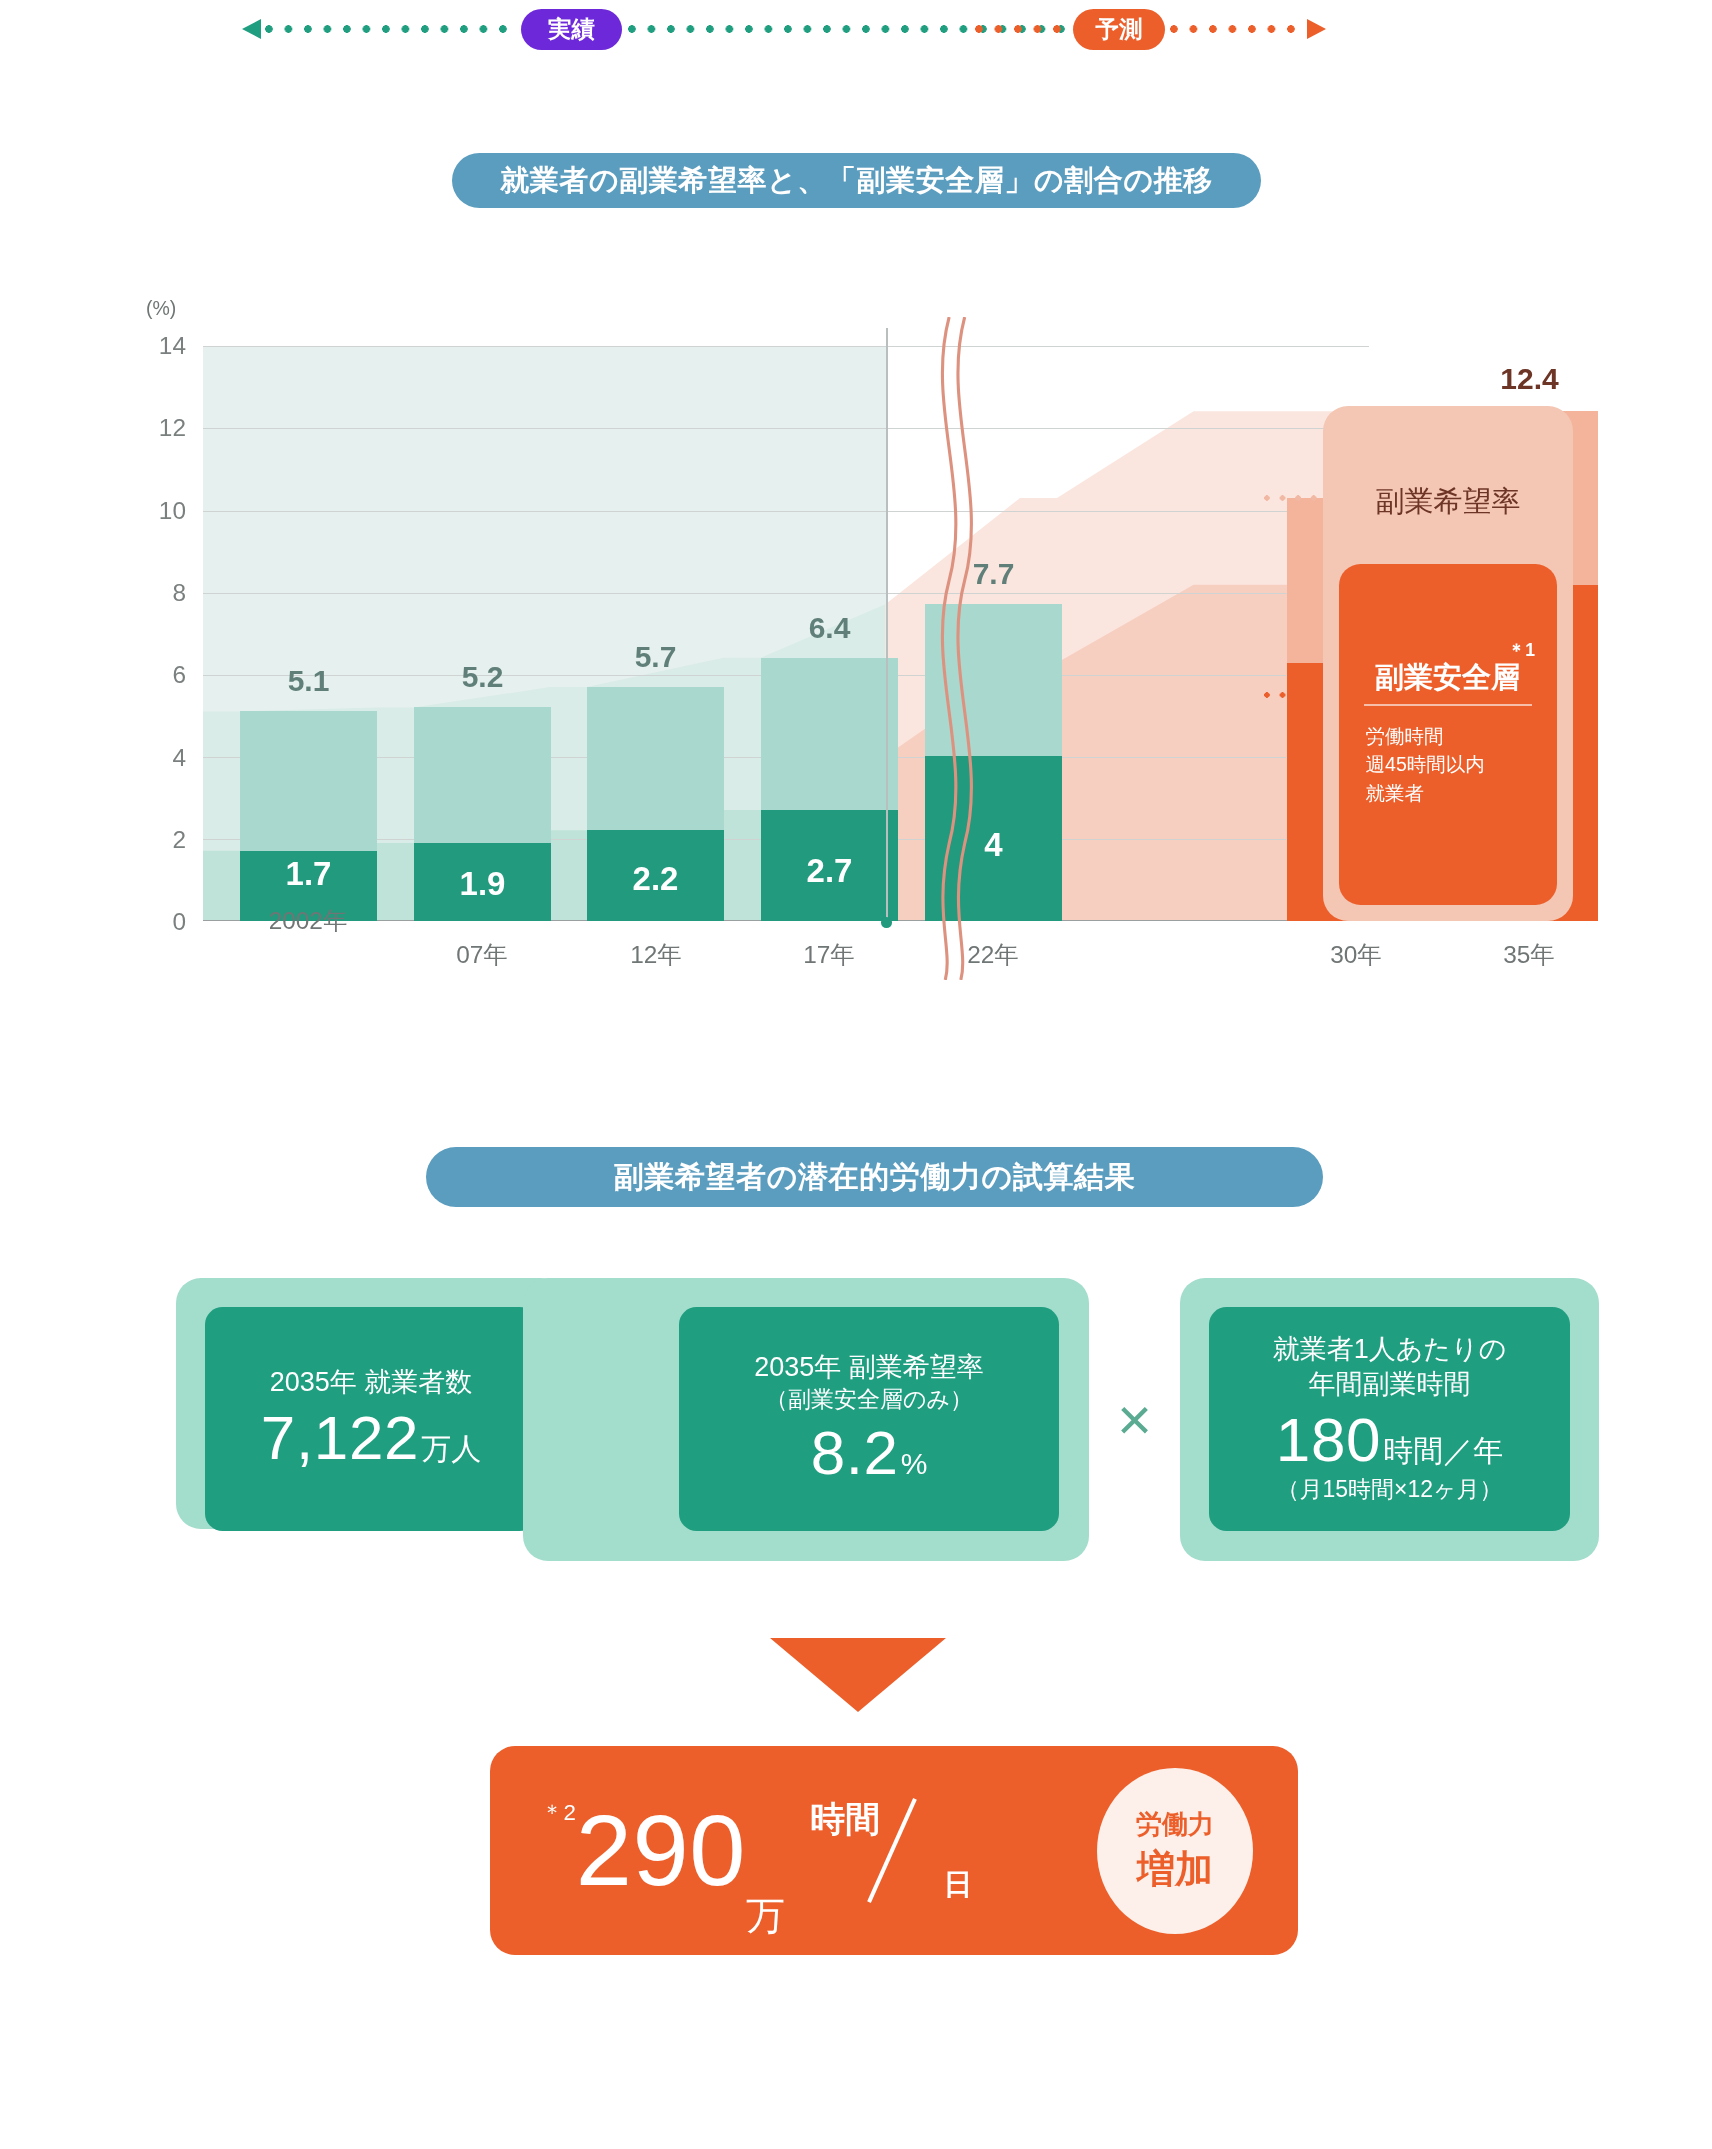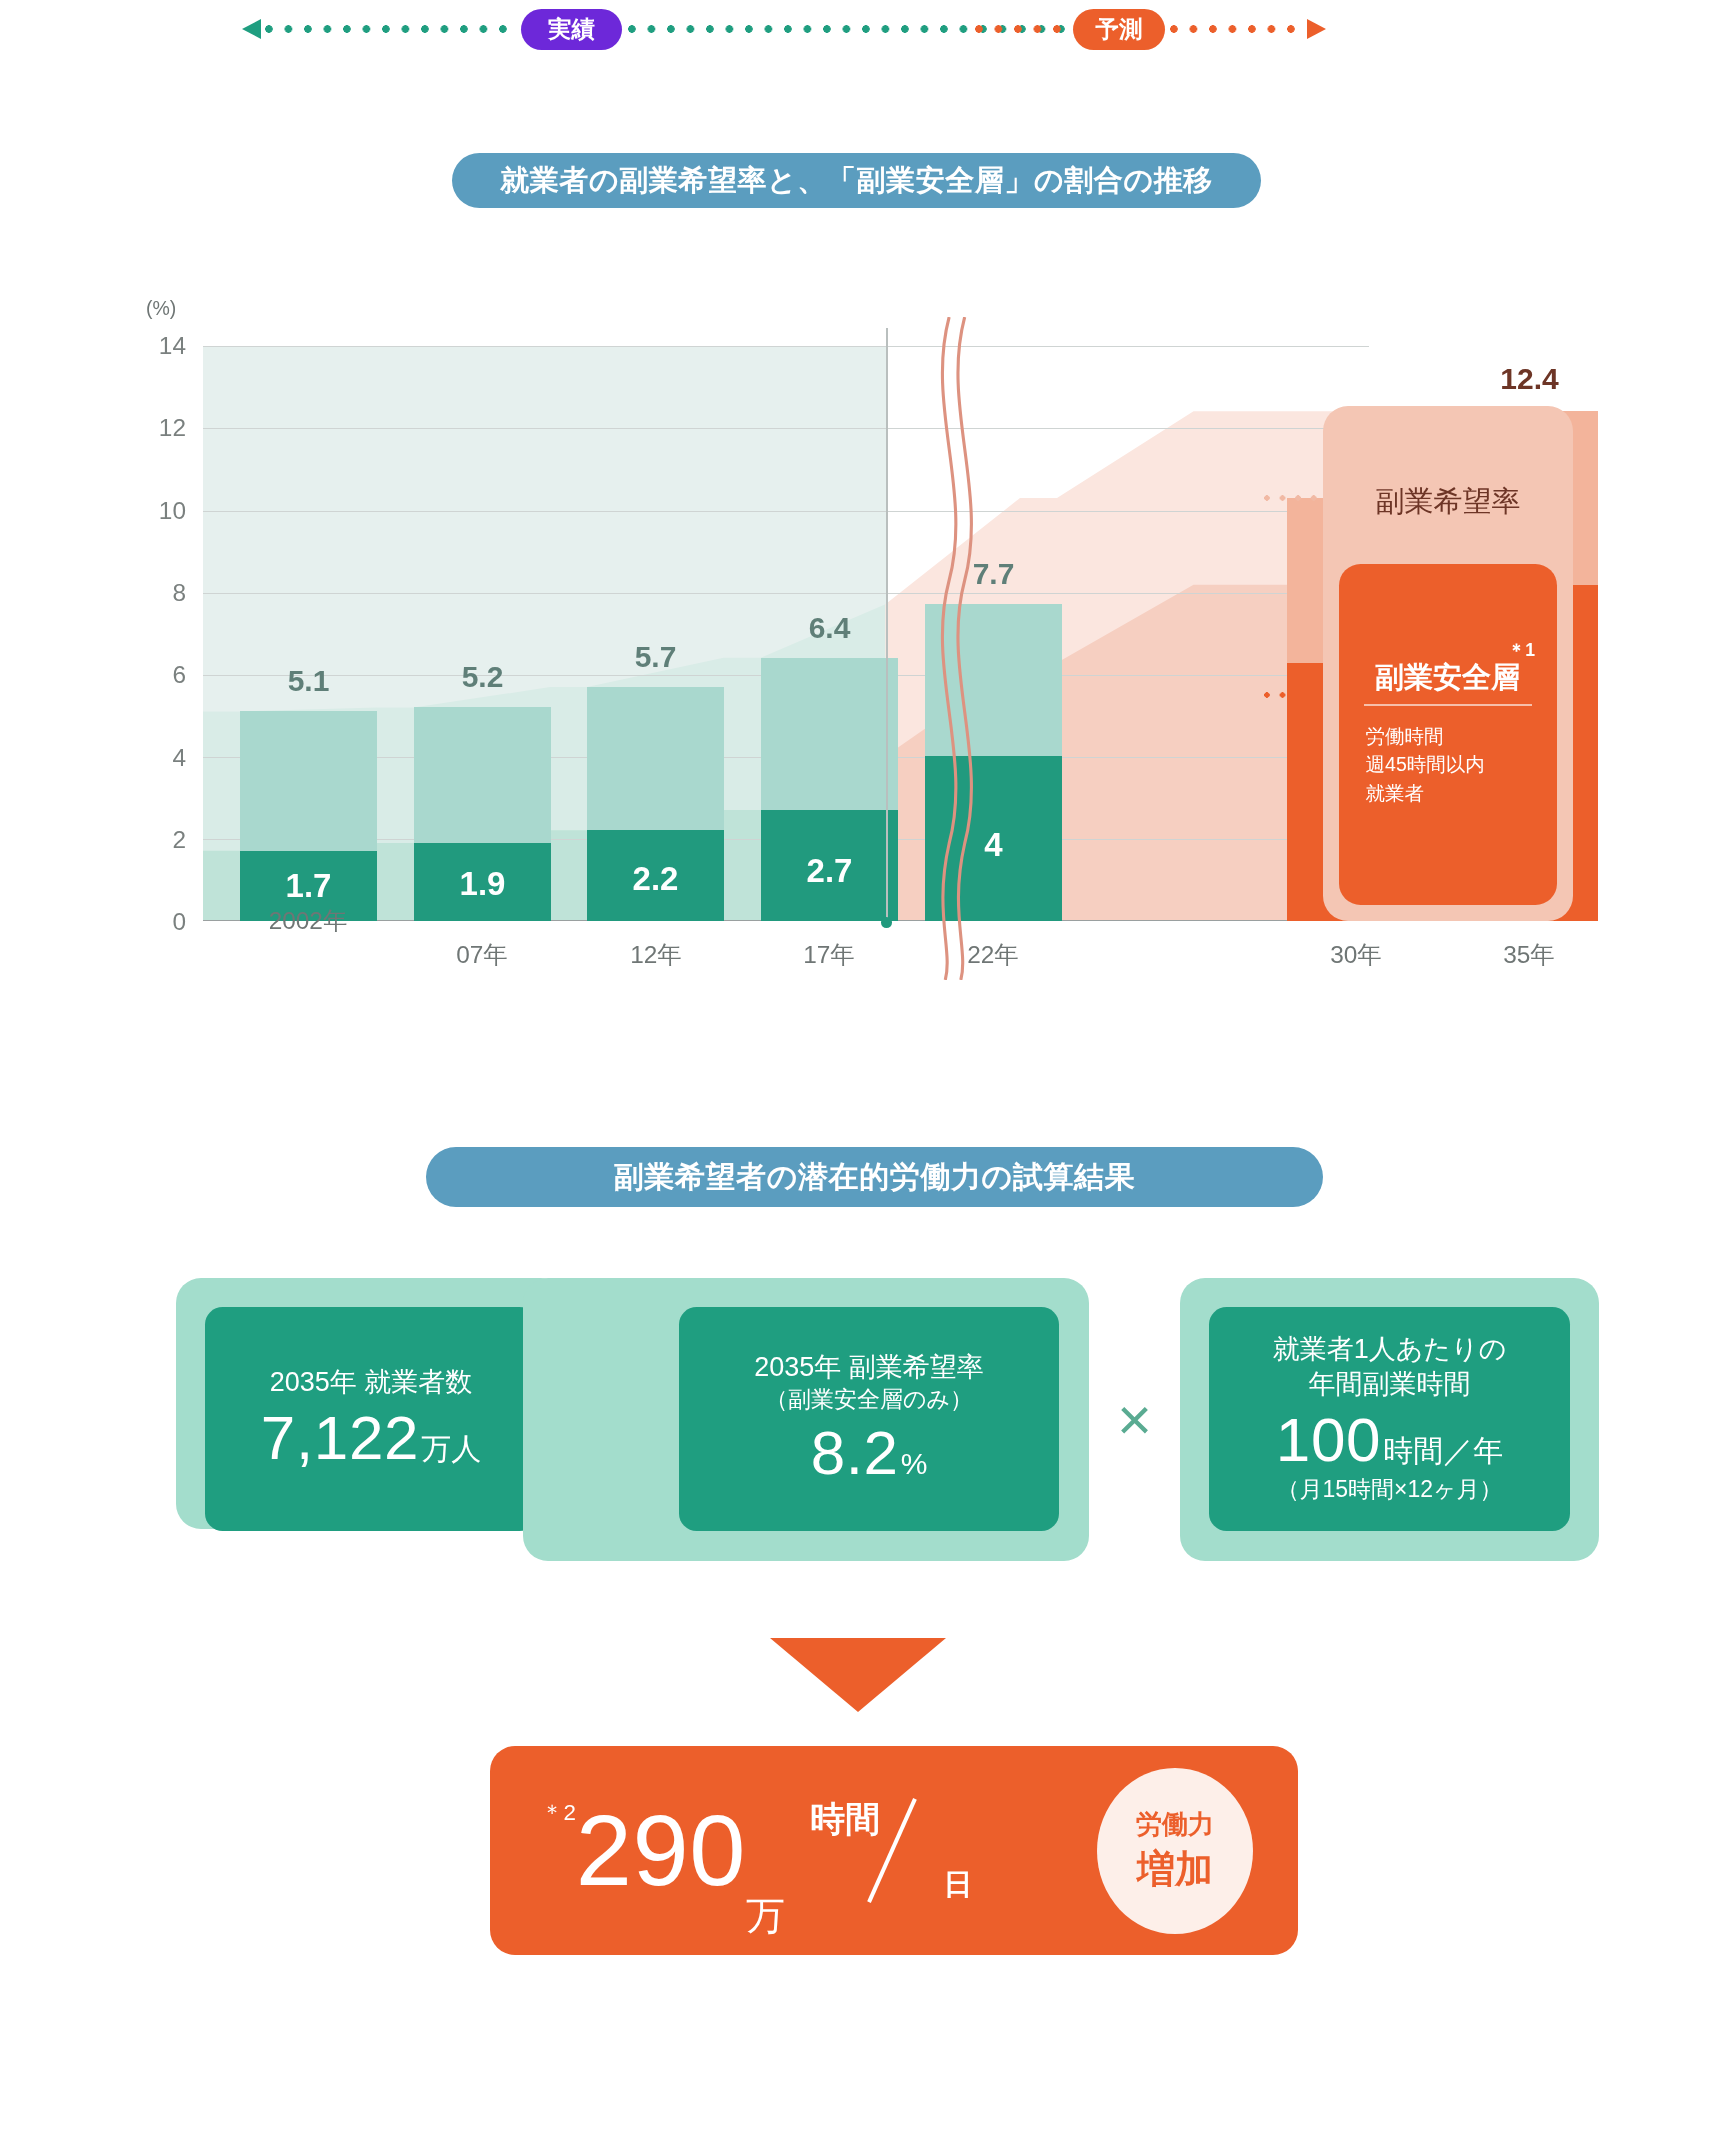"1.7" div.bar-inner-label { bottom: 16px -> 28px }
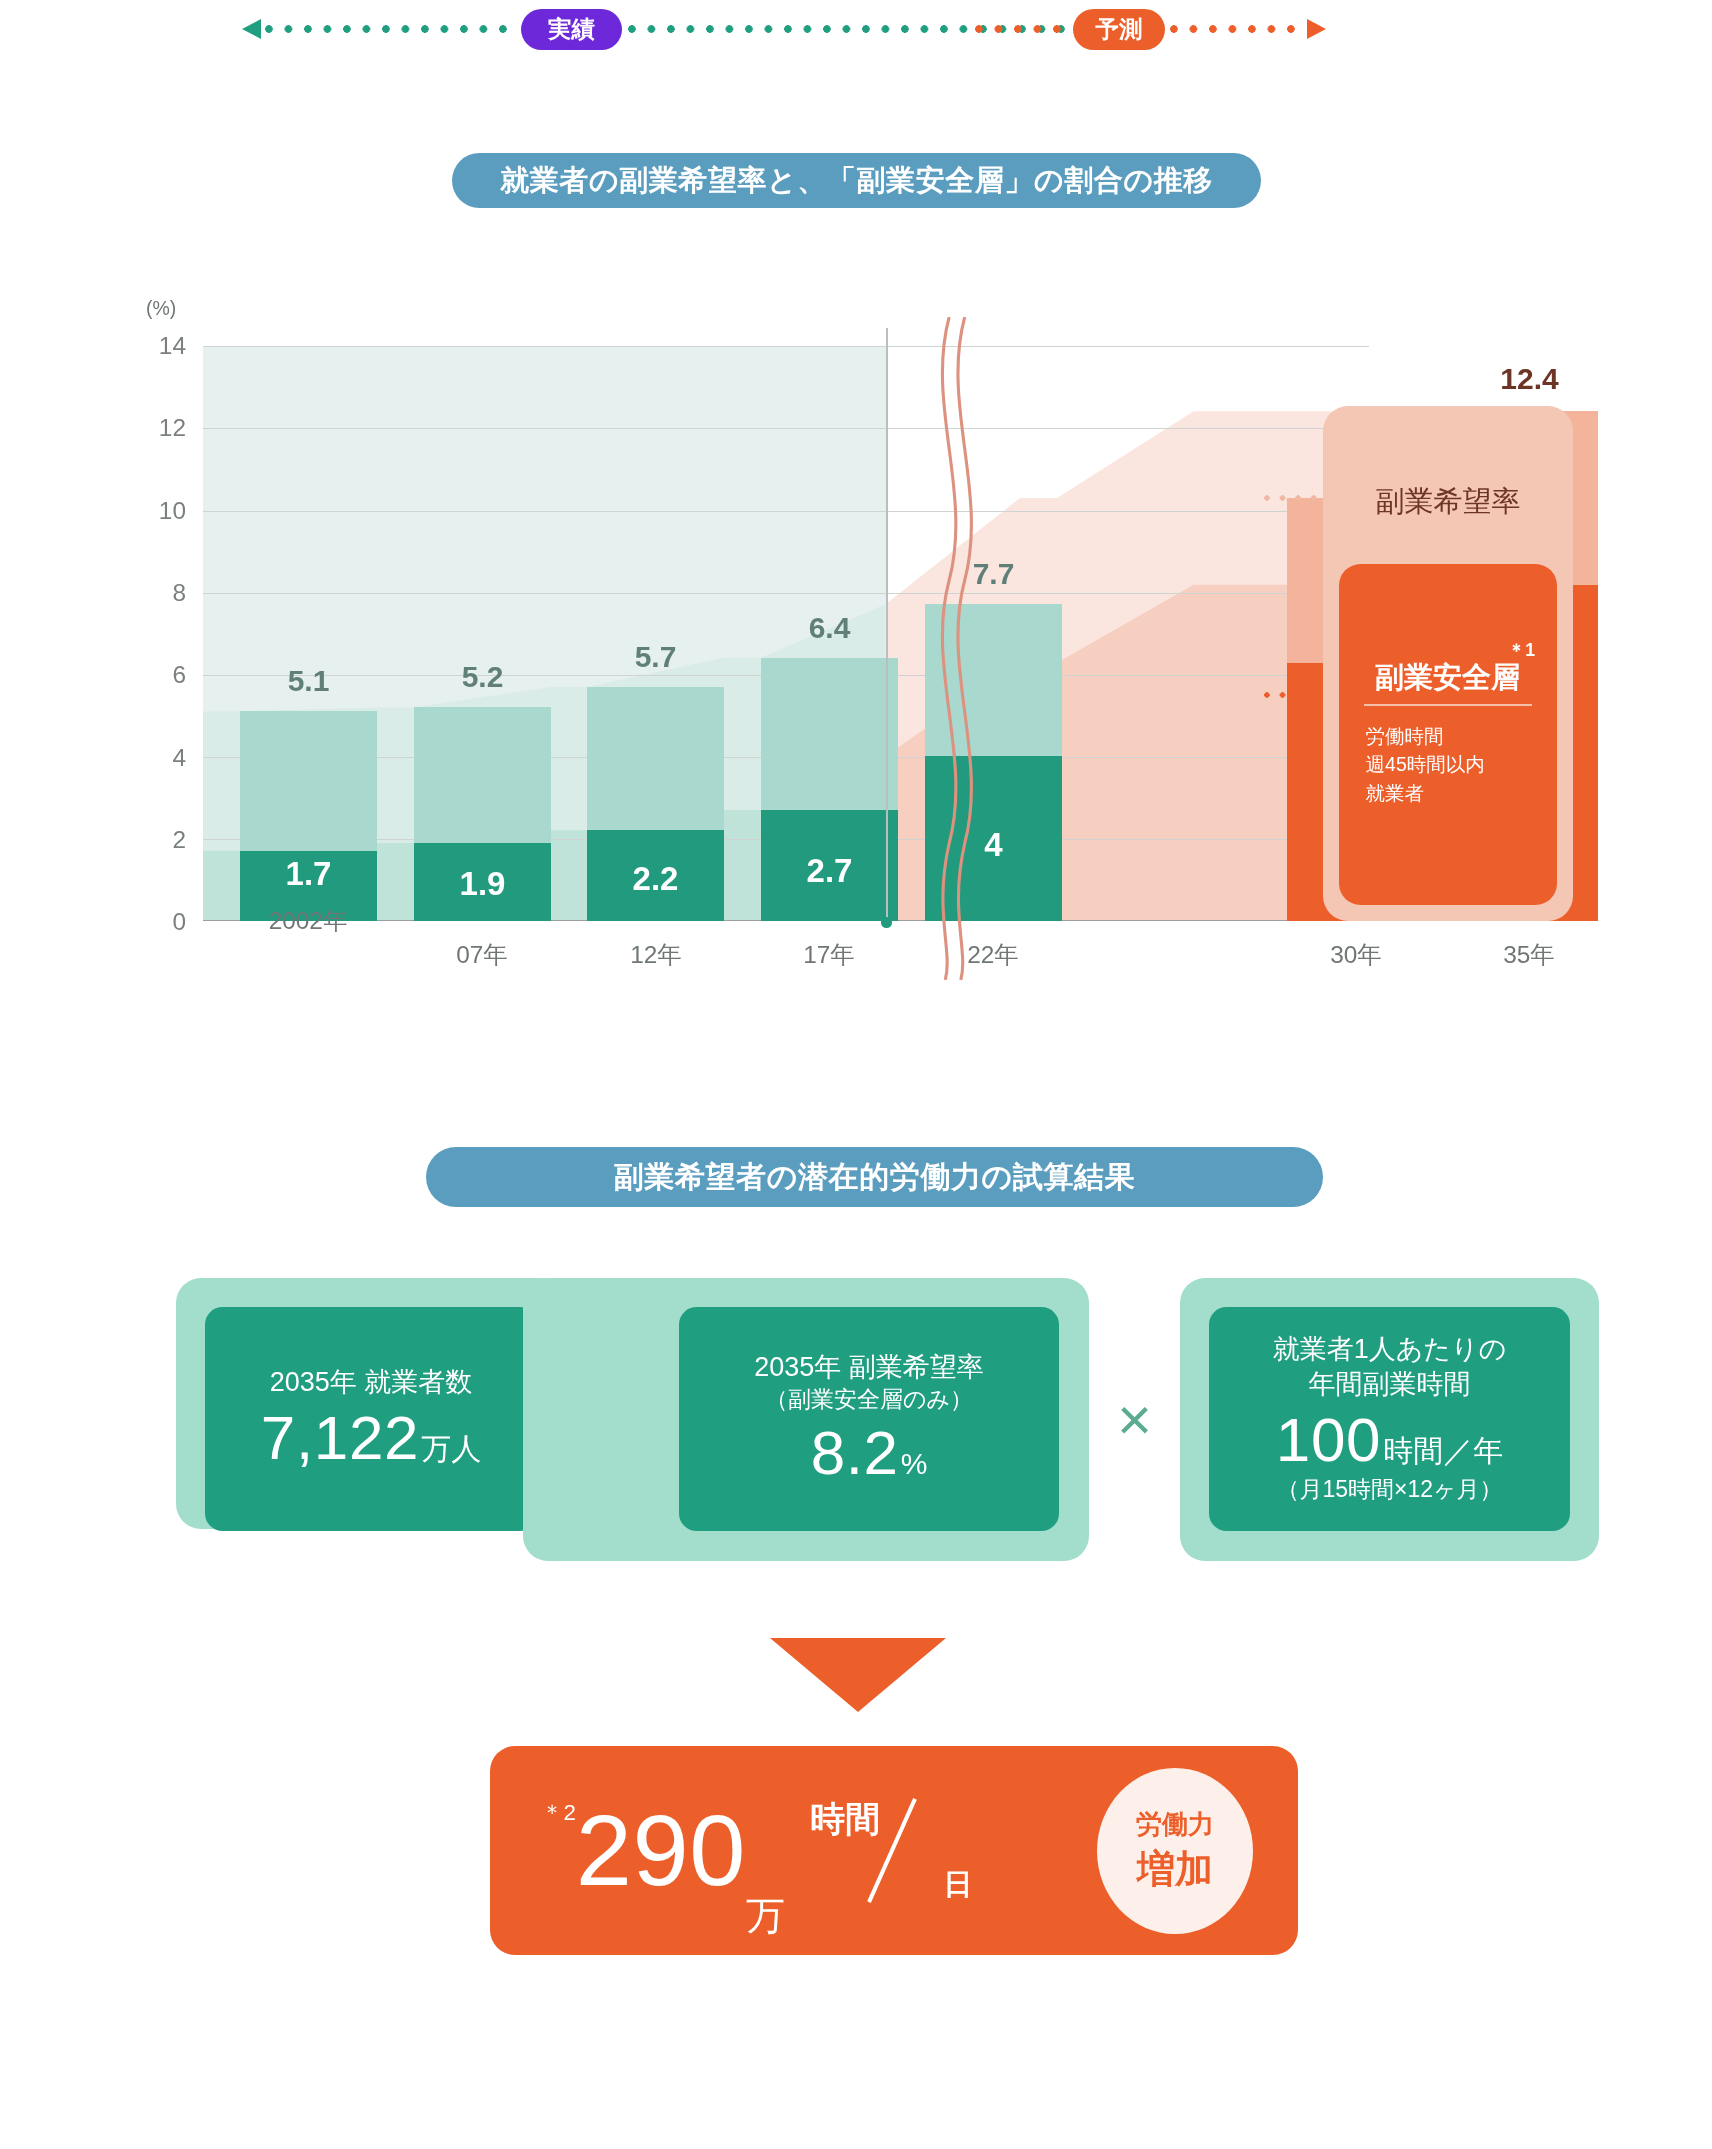"100" span.big { text: 100 -> 180 }
